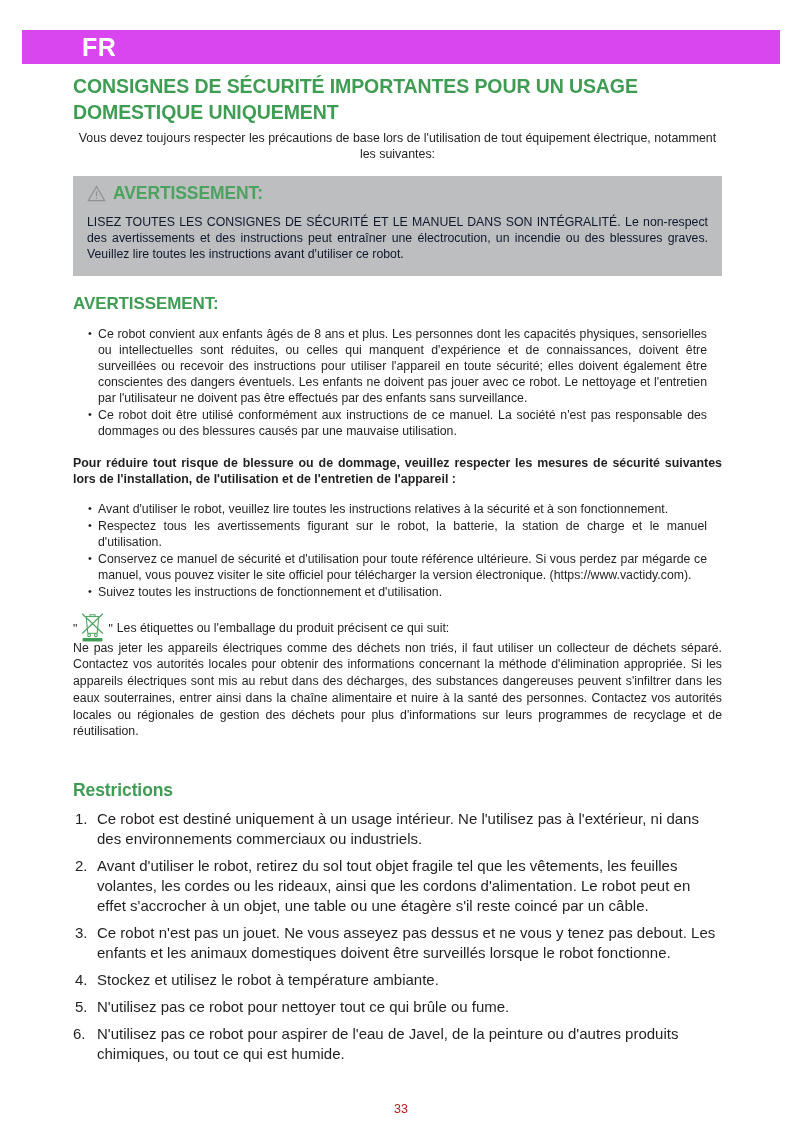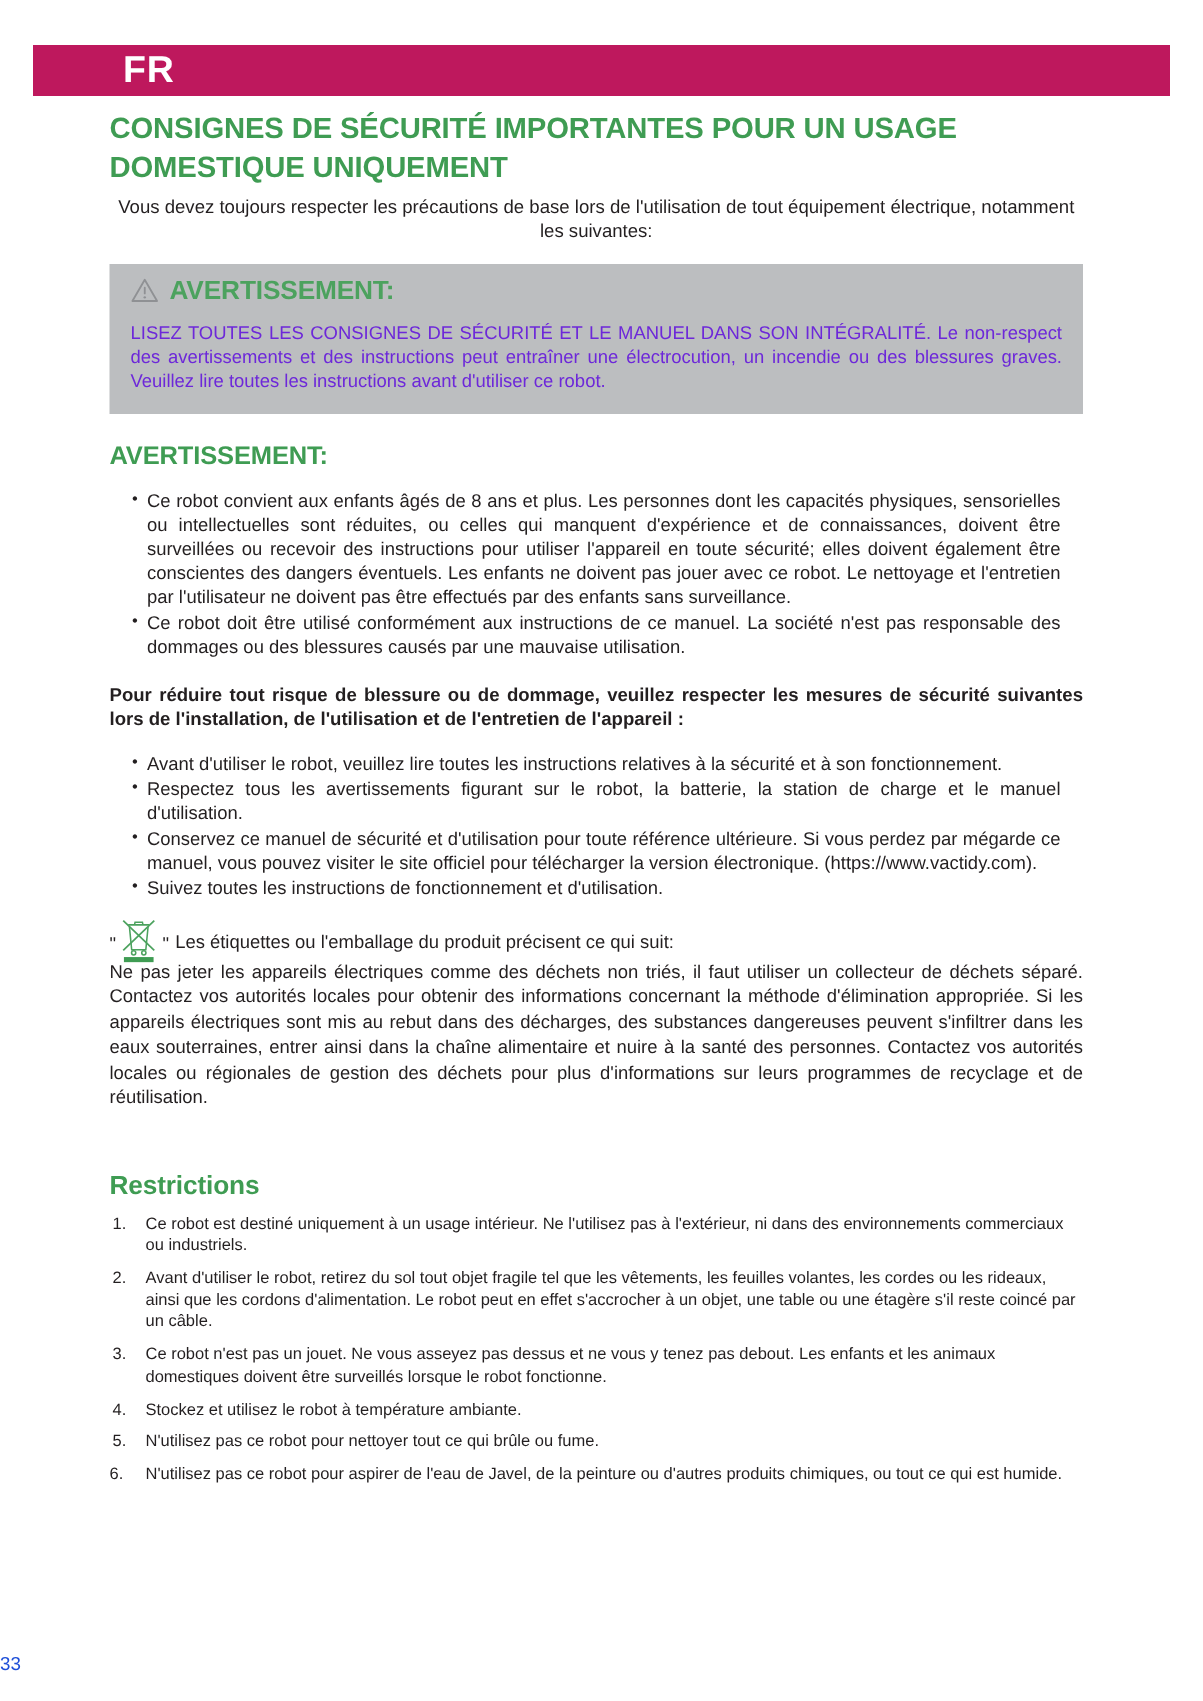"FR" .lang-bar { background: #be185d -> #d946ef }
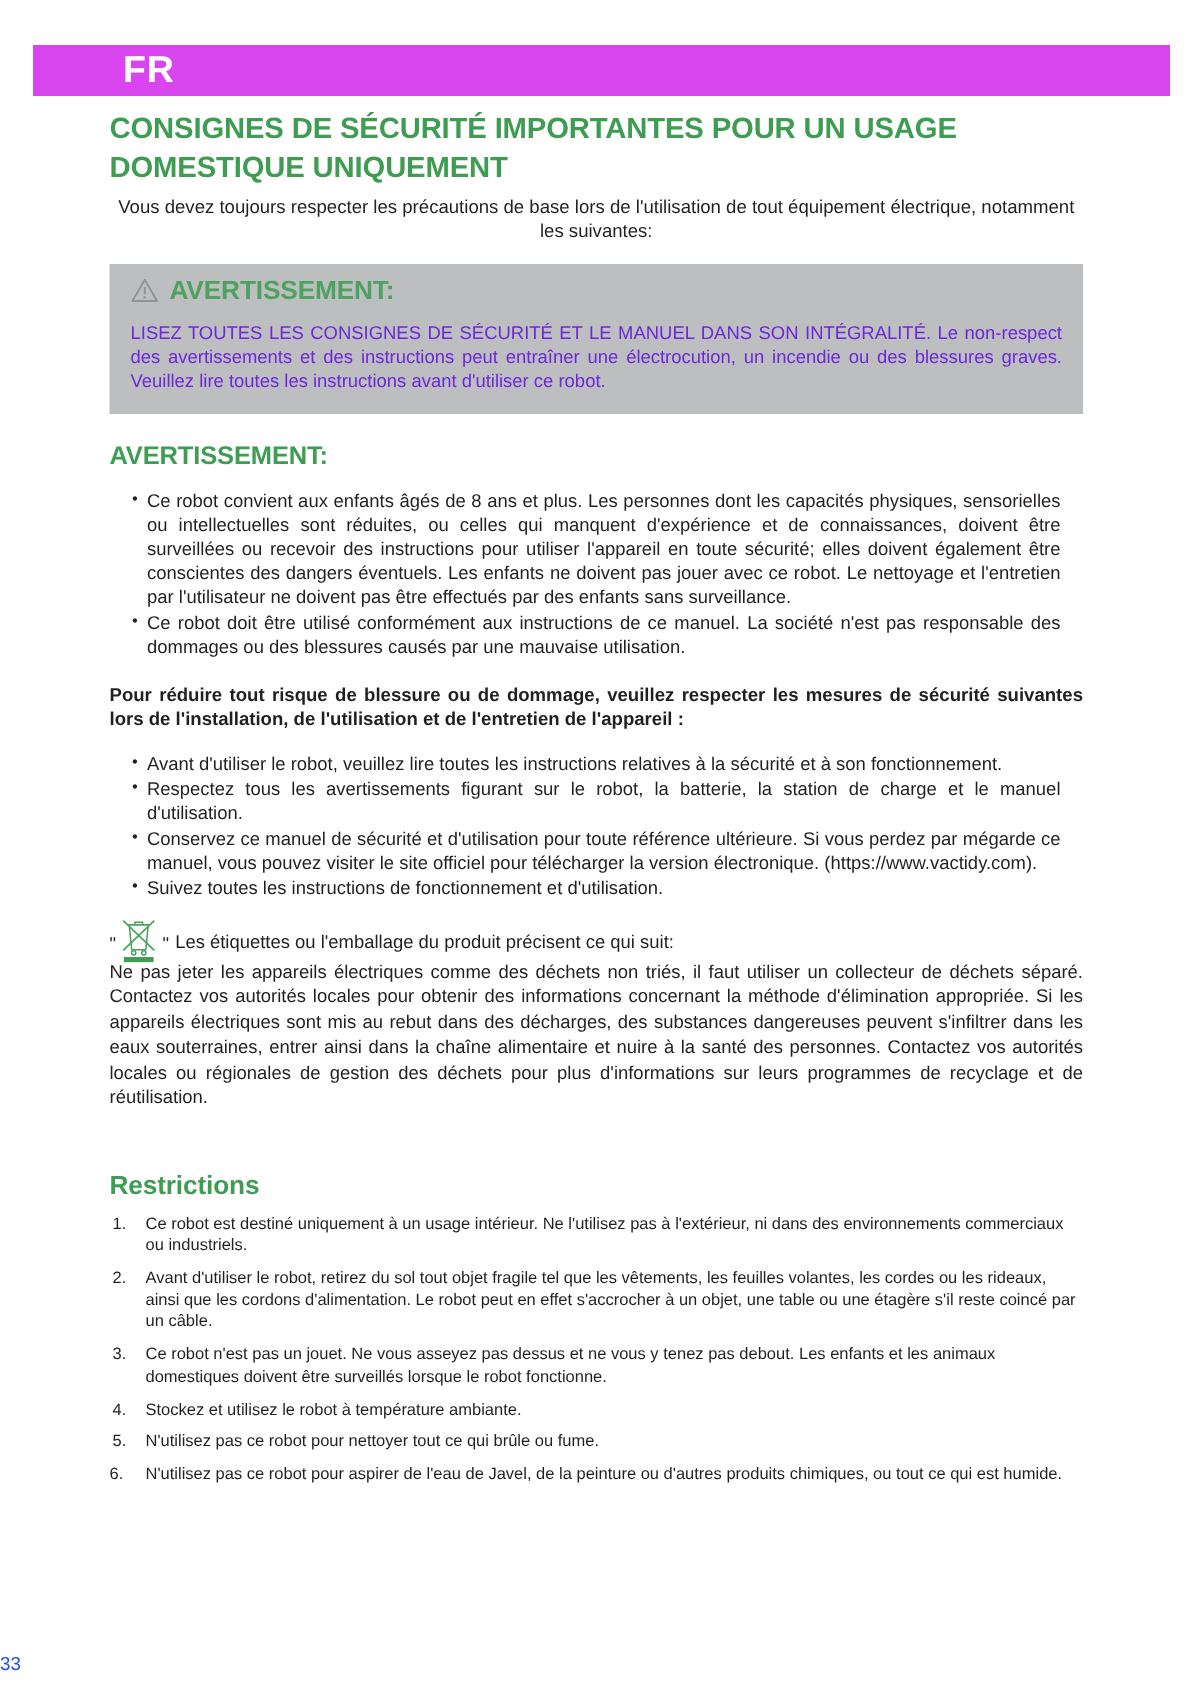"LISEZ TOUTES LES CONSIGNES DE" .warning-box .wb-body { color: #6d28d9 -> #0f172a }
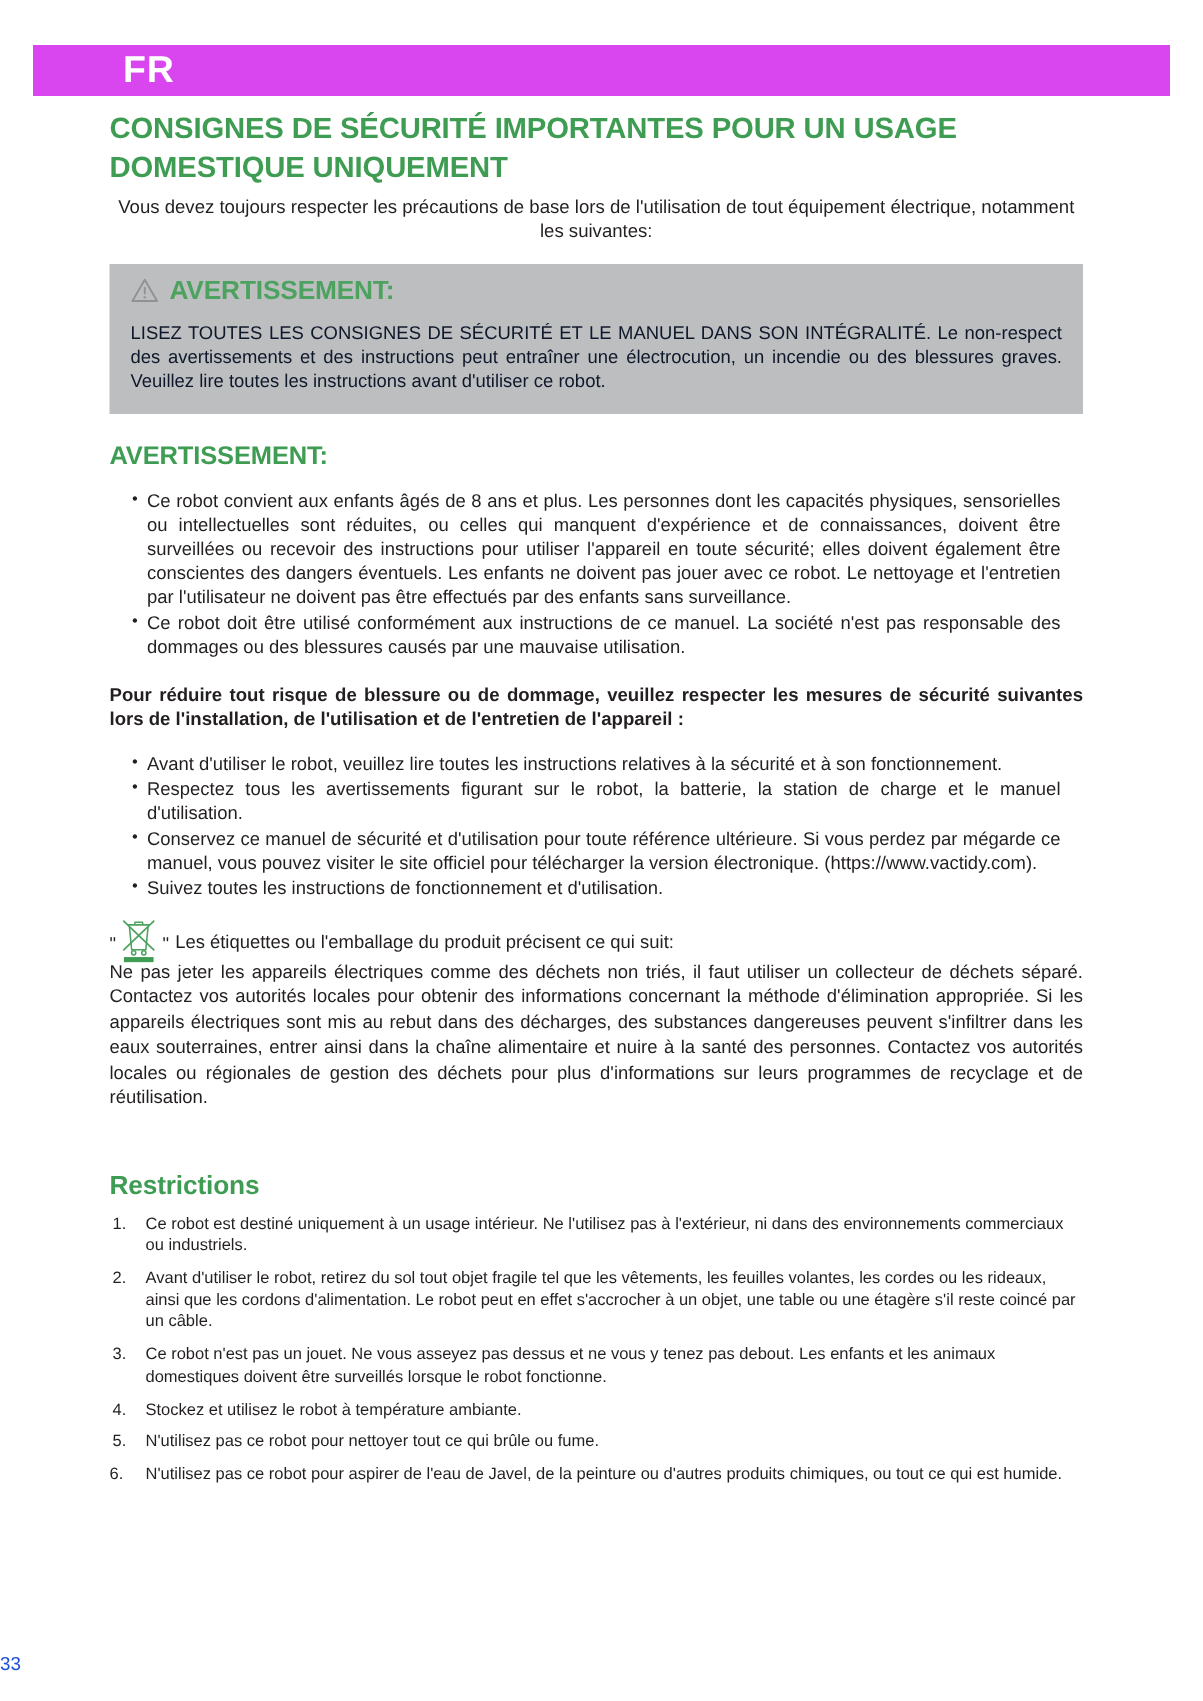"Ce robot est destiné uniquement" ol.numbered > li { font-size: 11px -> 15px }
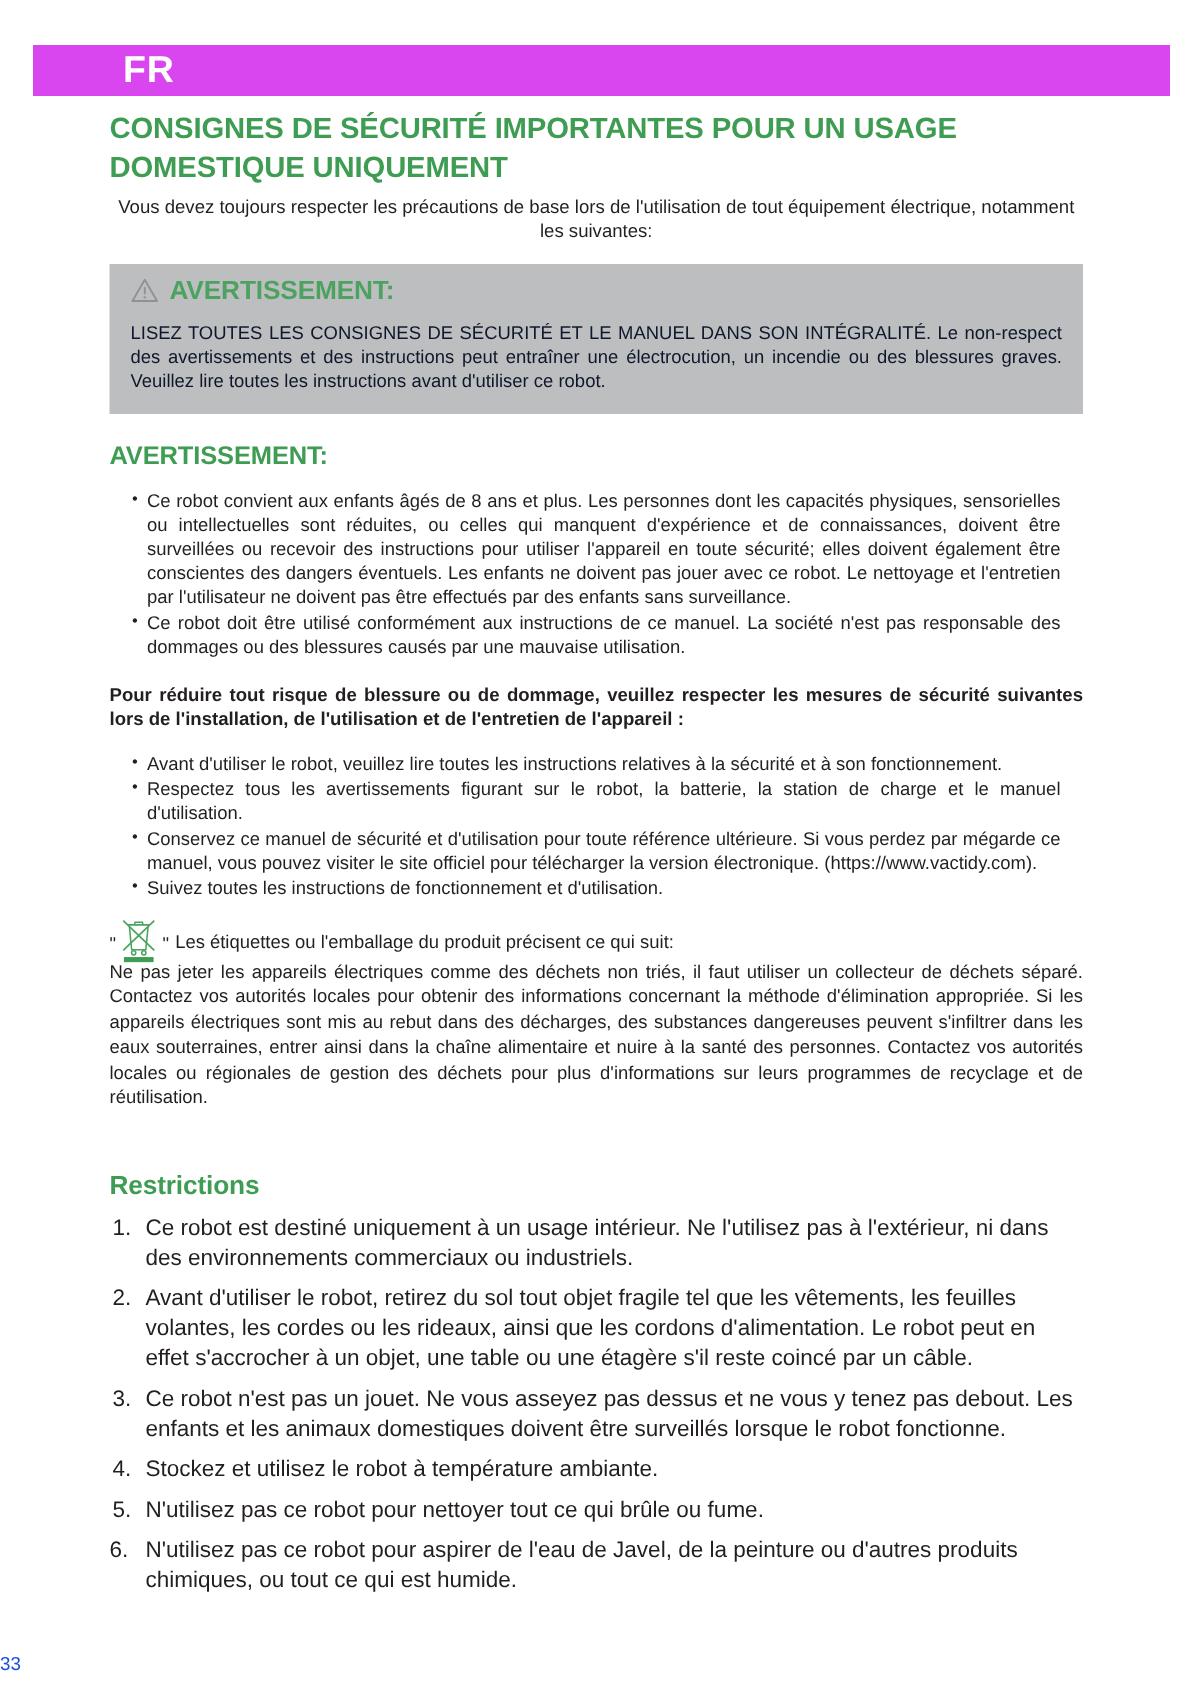"33" .footer-page-no { color: #1d4ed8 -> #b91c1c; text-align: none -> center }
